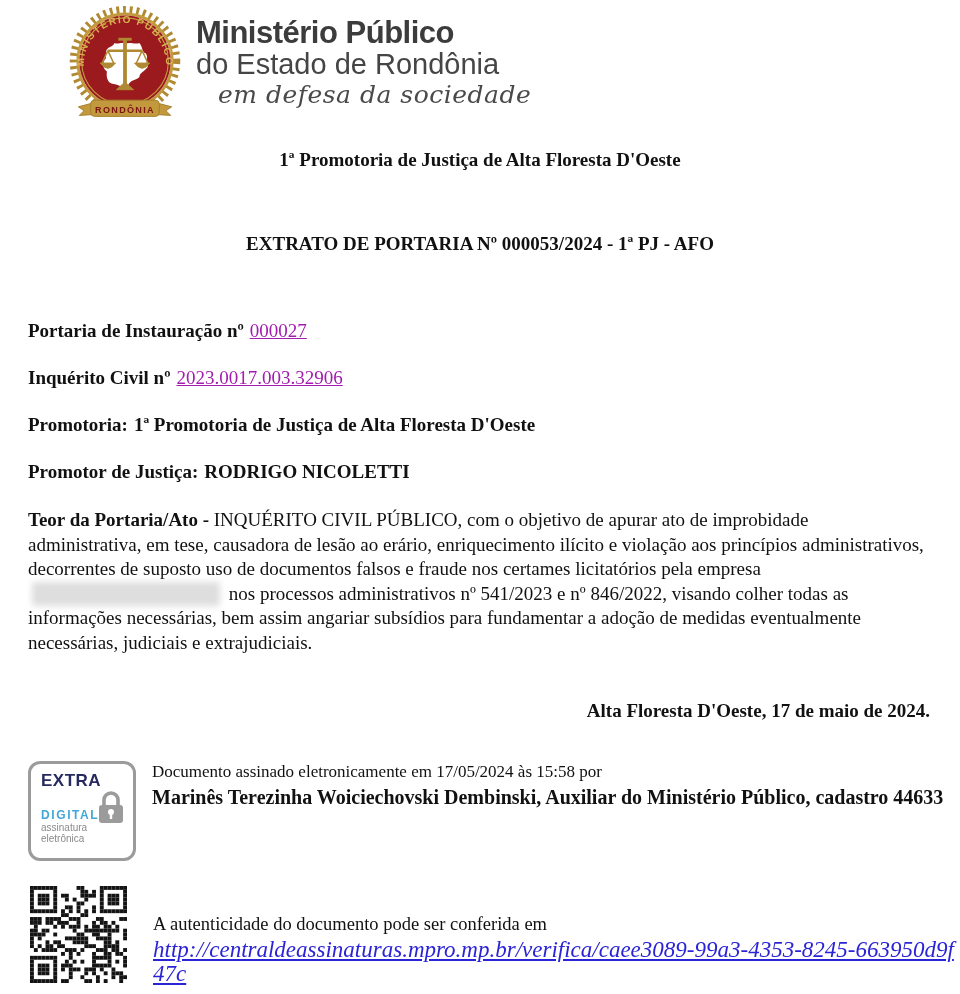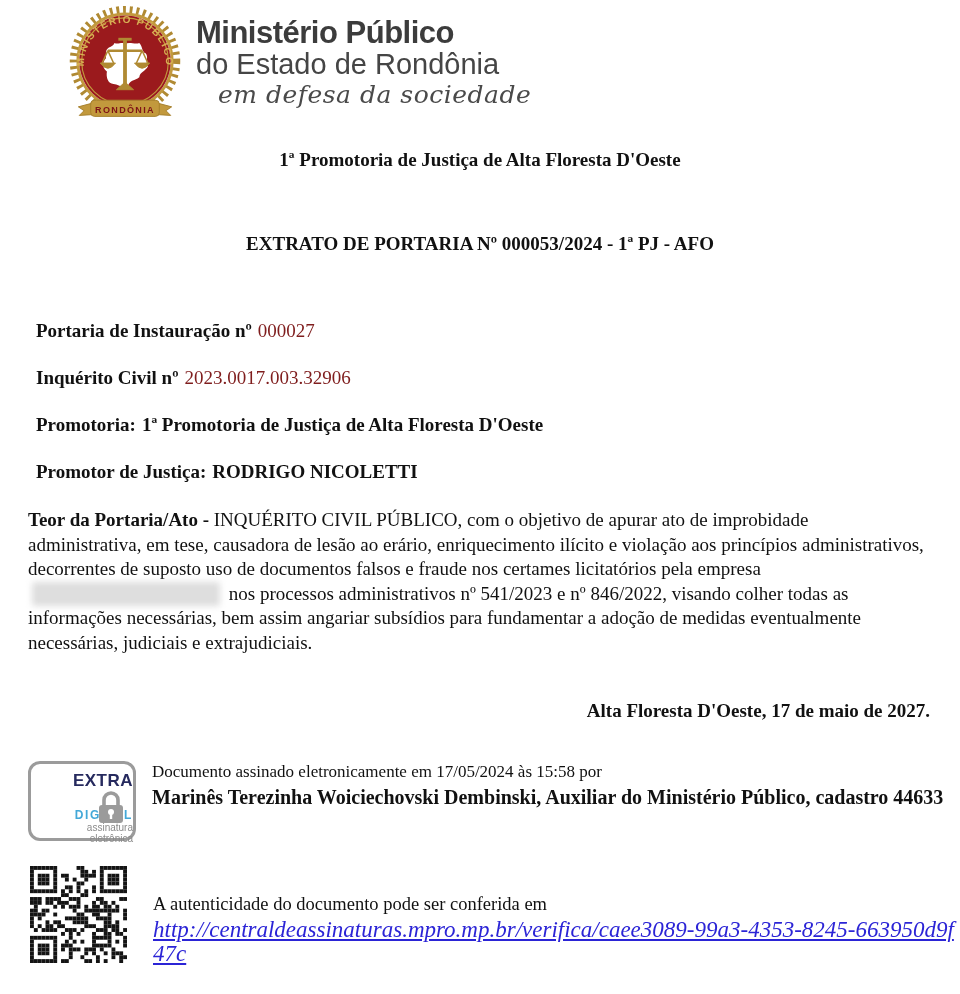"Portaria de Instauração nº" .field .lbl { margin-left: 8px -> none }
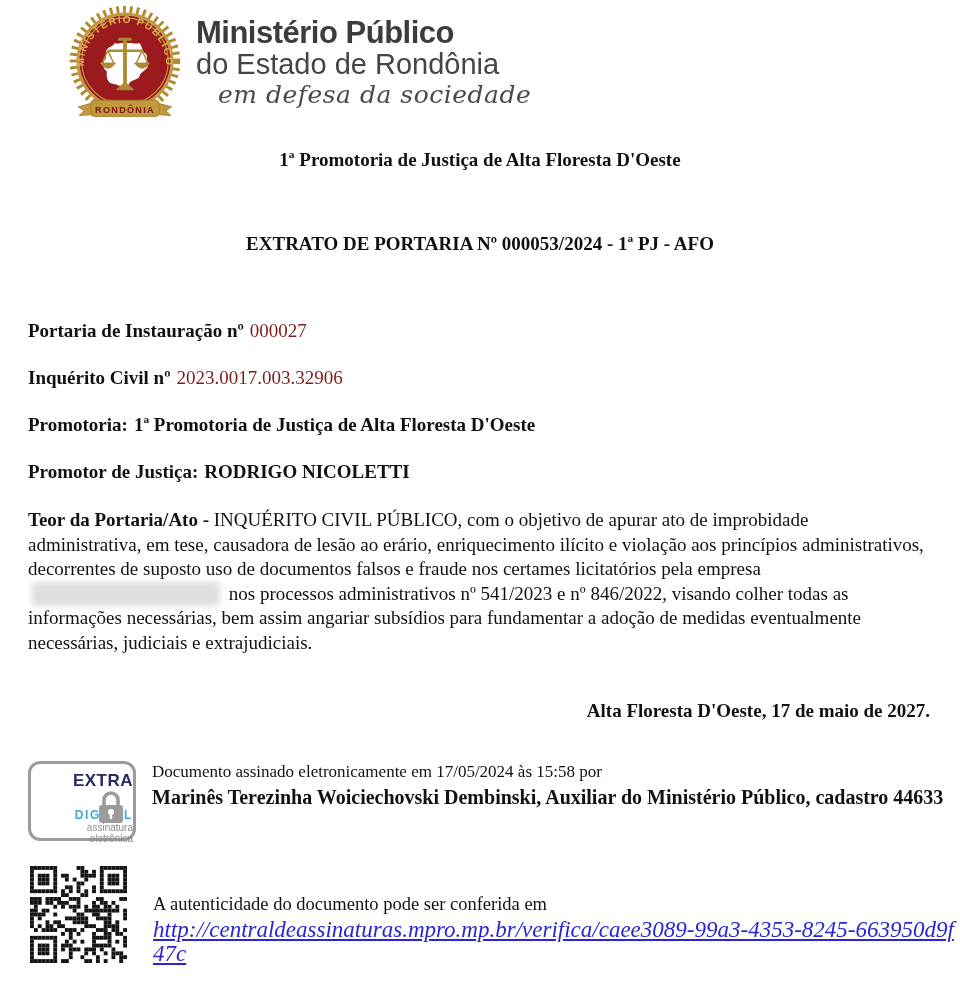"000027" .field .val { color: #7f1d1d -> #a21caf; text-decoration: none -> underline }
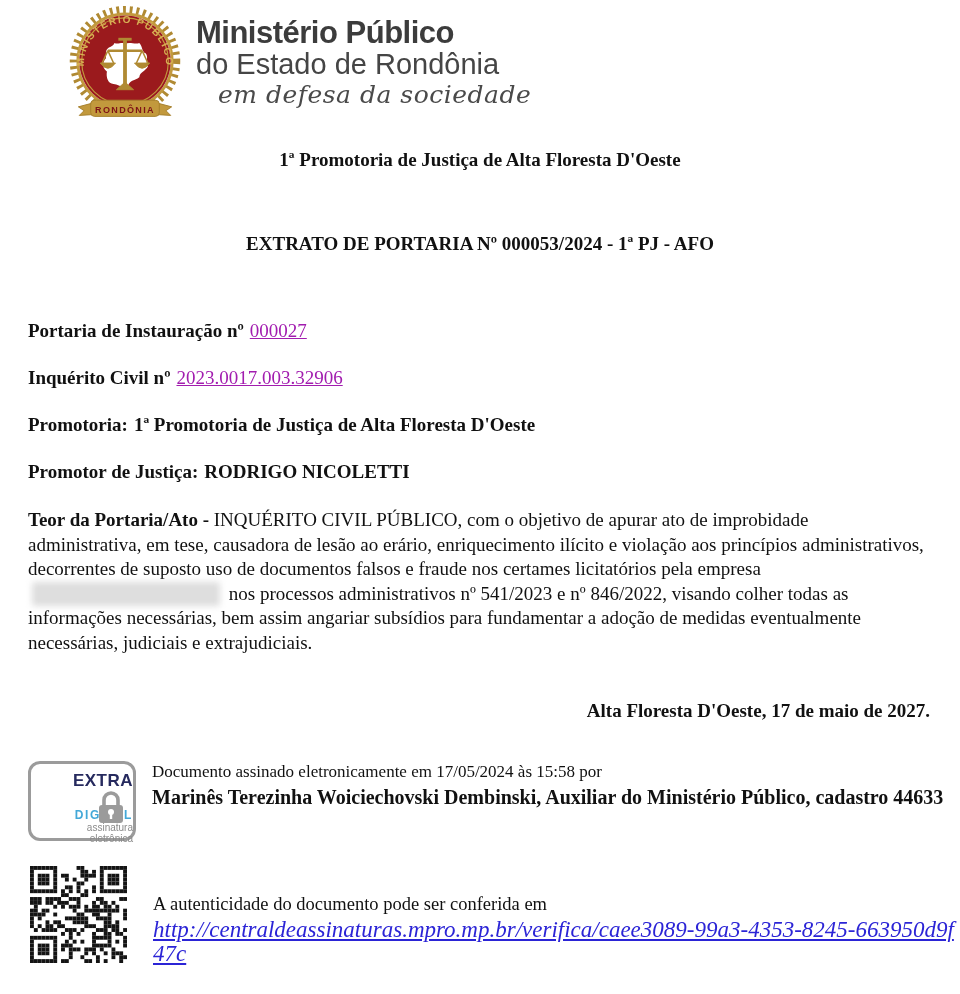"Alta Floresta D'Oeste, 17 de" p.dateline { text: 2027 -> 2024 }
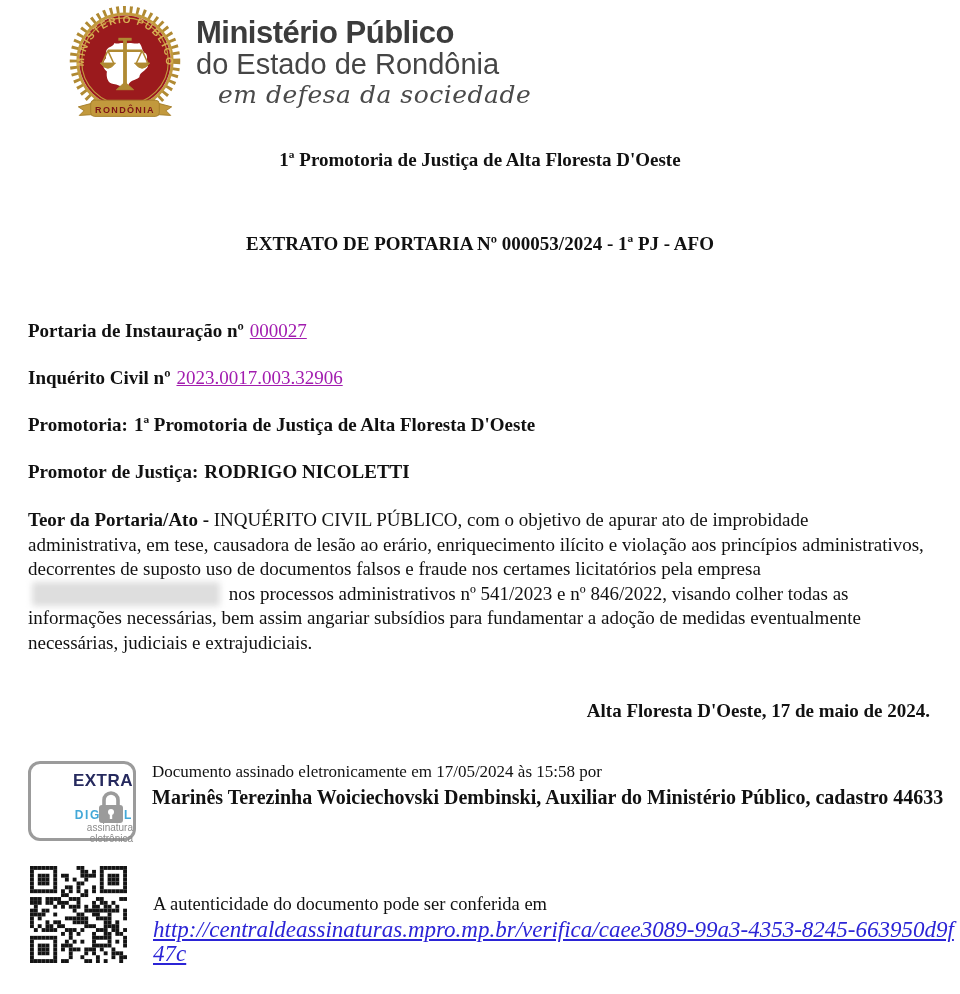"EXTRA" .stamp { height: 80px -> 100px; text-align: right -> none }
